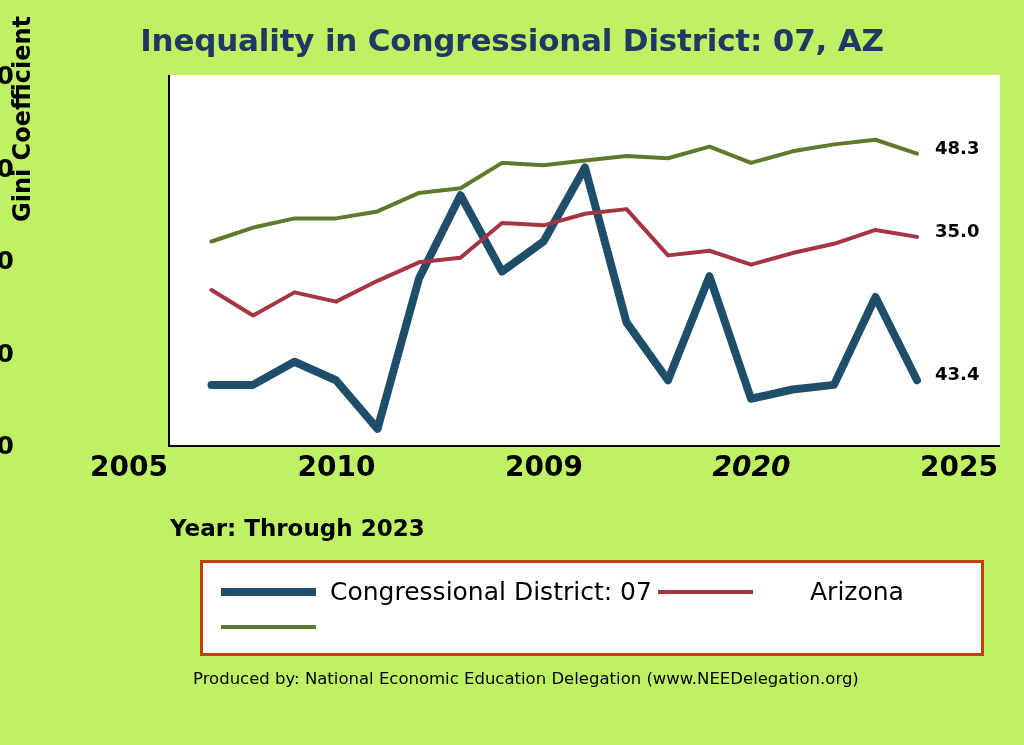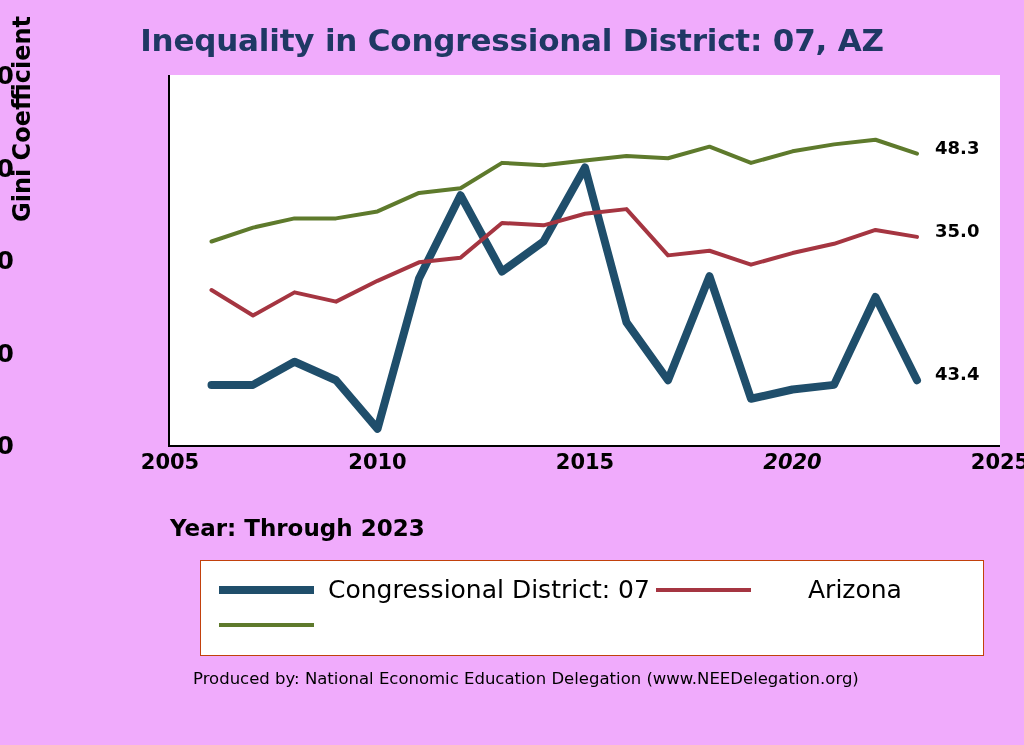"Inequality in Congressional District:" #chart-root { background: #f0abfc -> #bef264 }
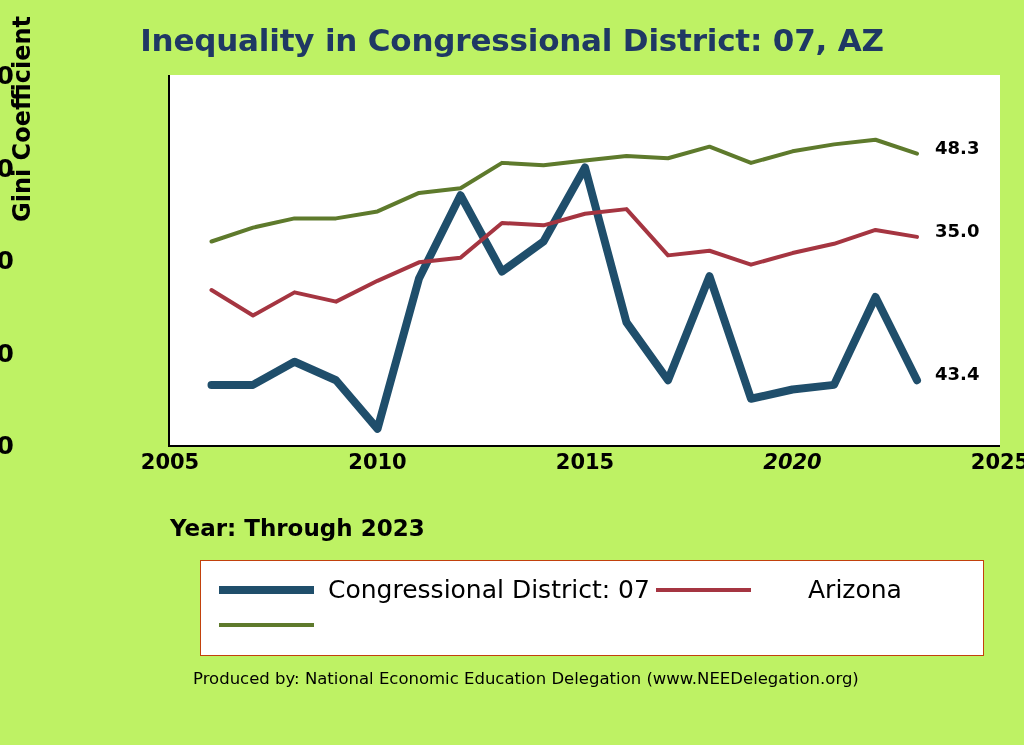"2005" .xtick { font-size: 21px -> 28px; text-align: center -> none }
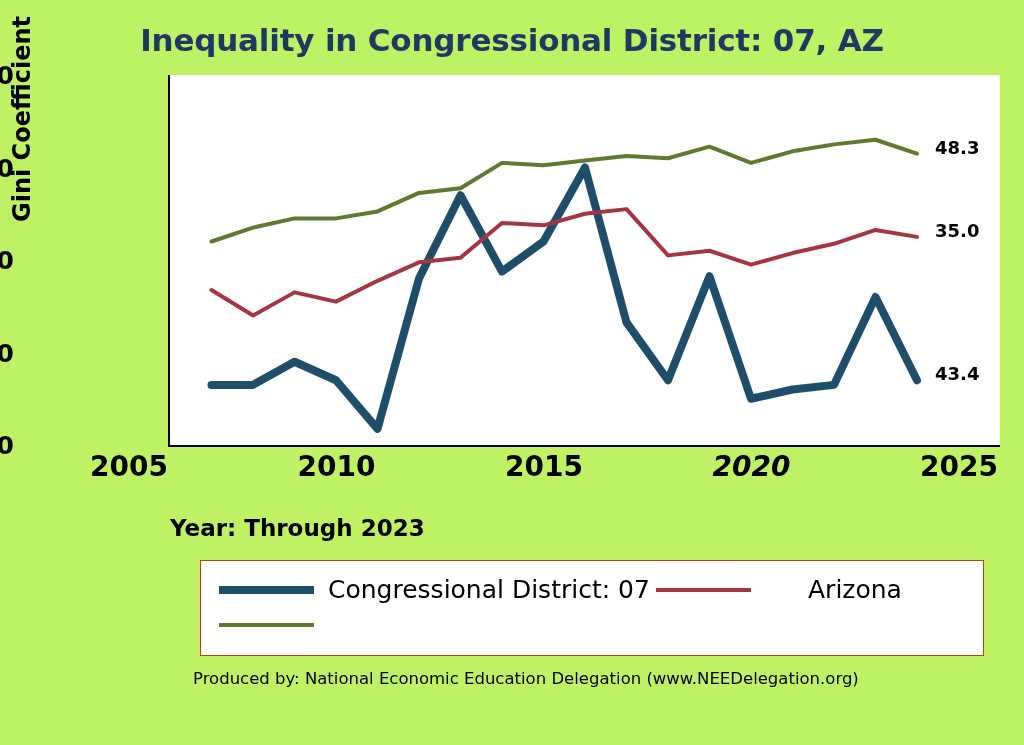"2015" div.xtick { text: 2015 -> 2009 }
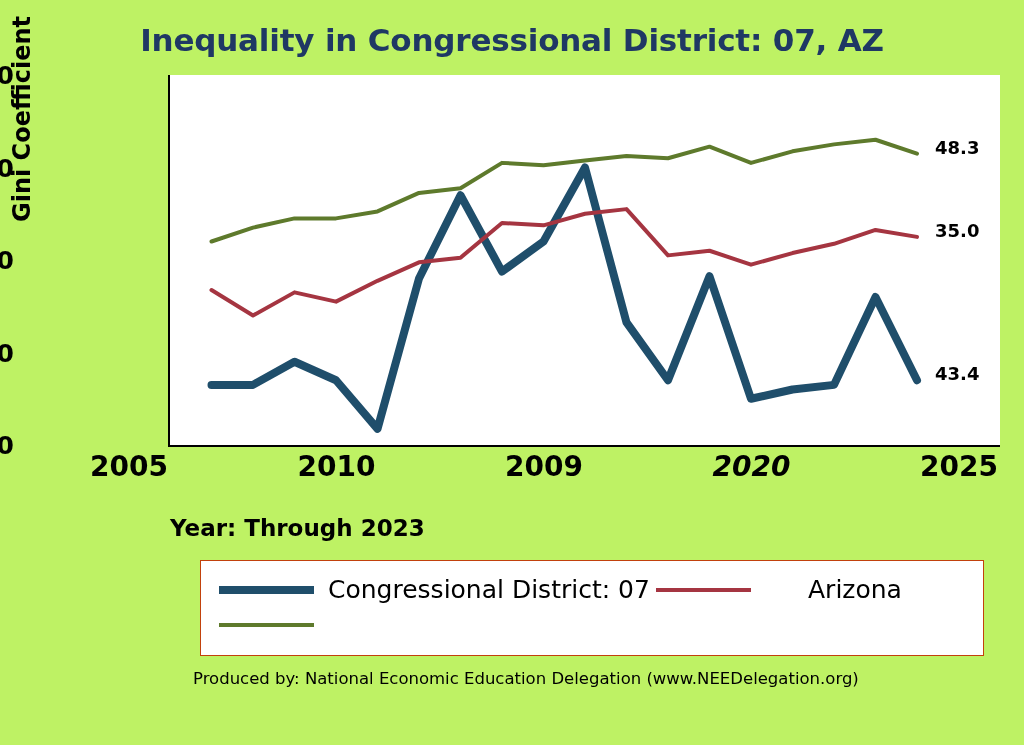"Congressional District: 07" .legend { border: 1px solid #c2410c -> 3px solid #c2410c }
